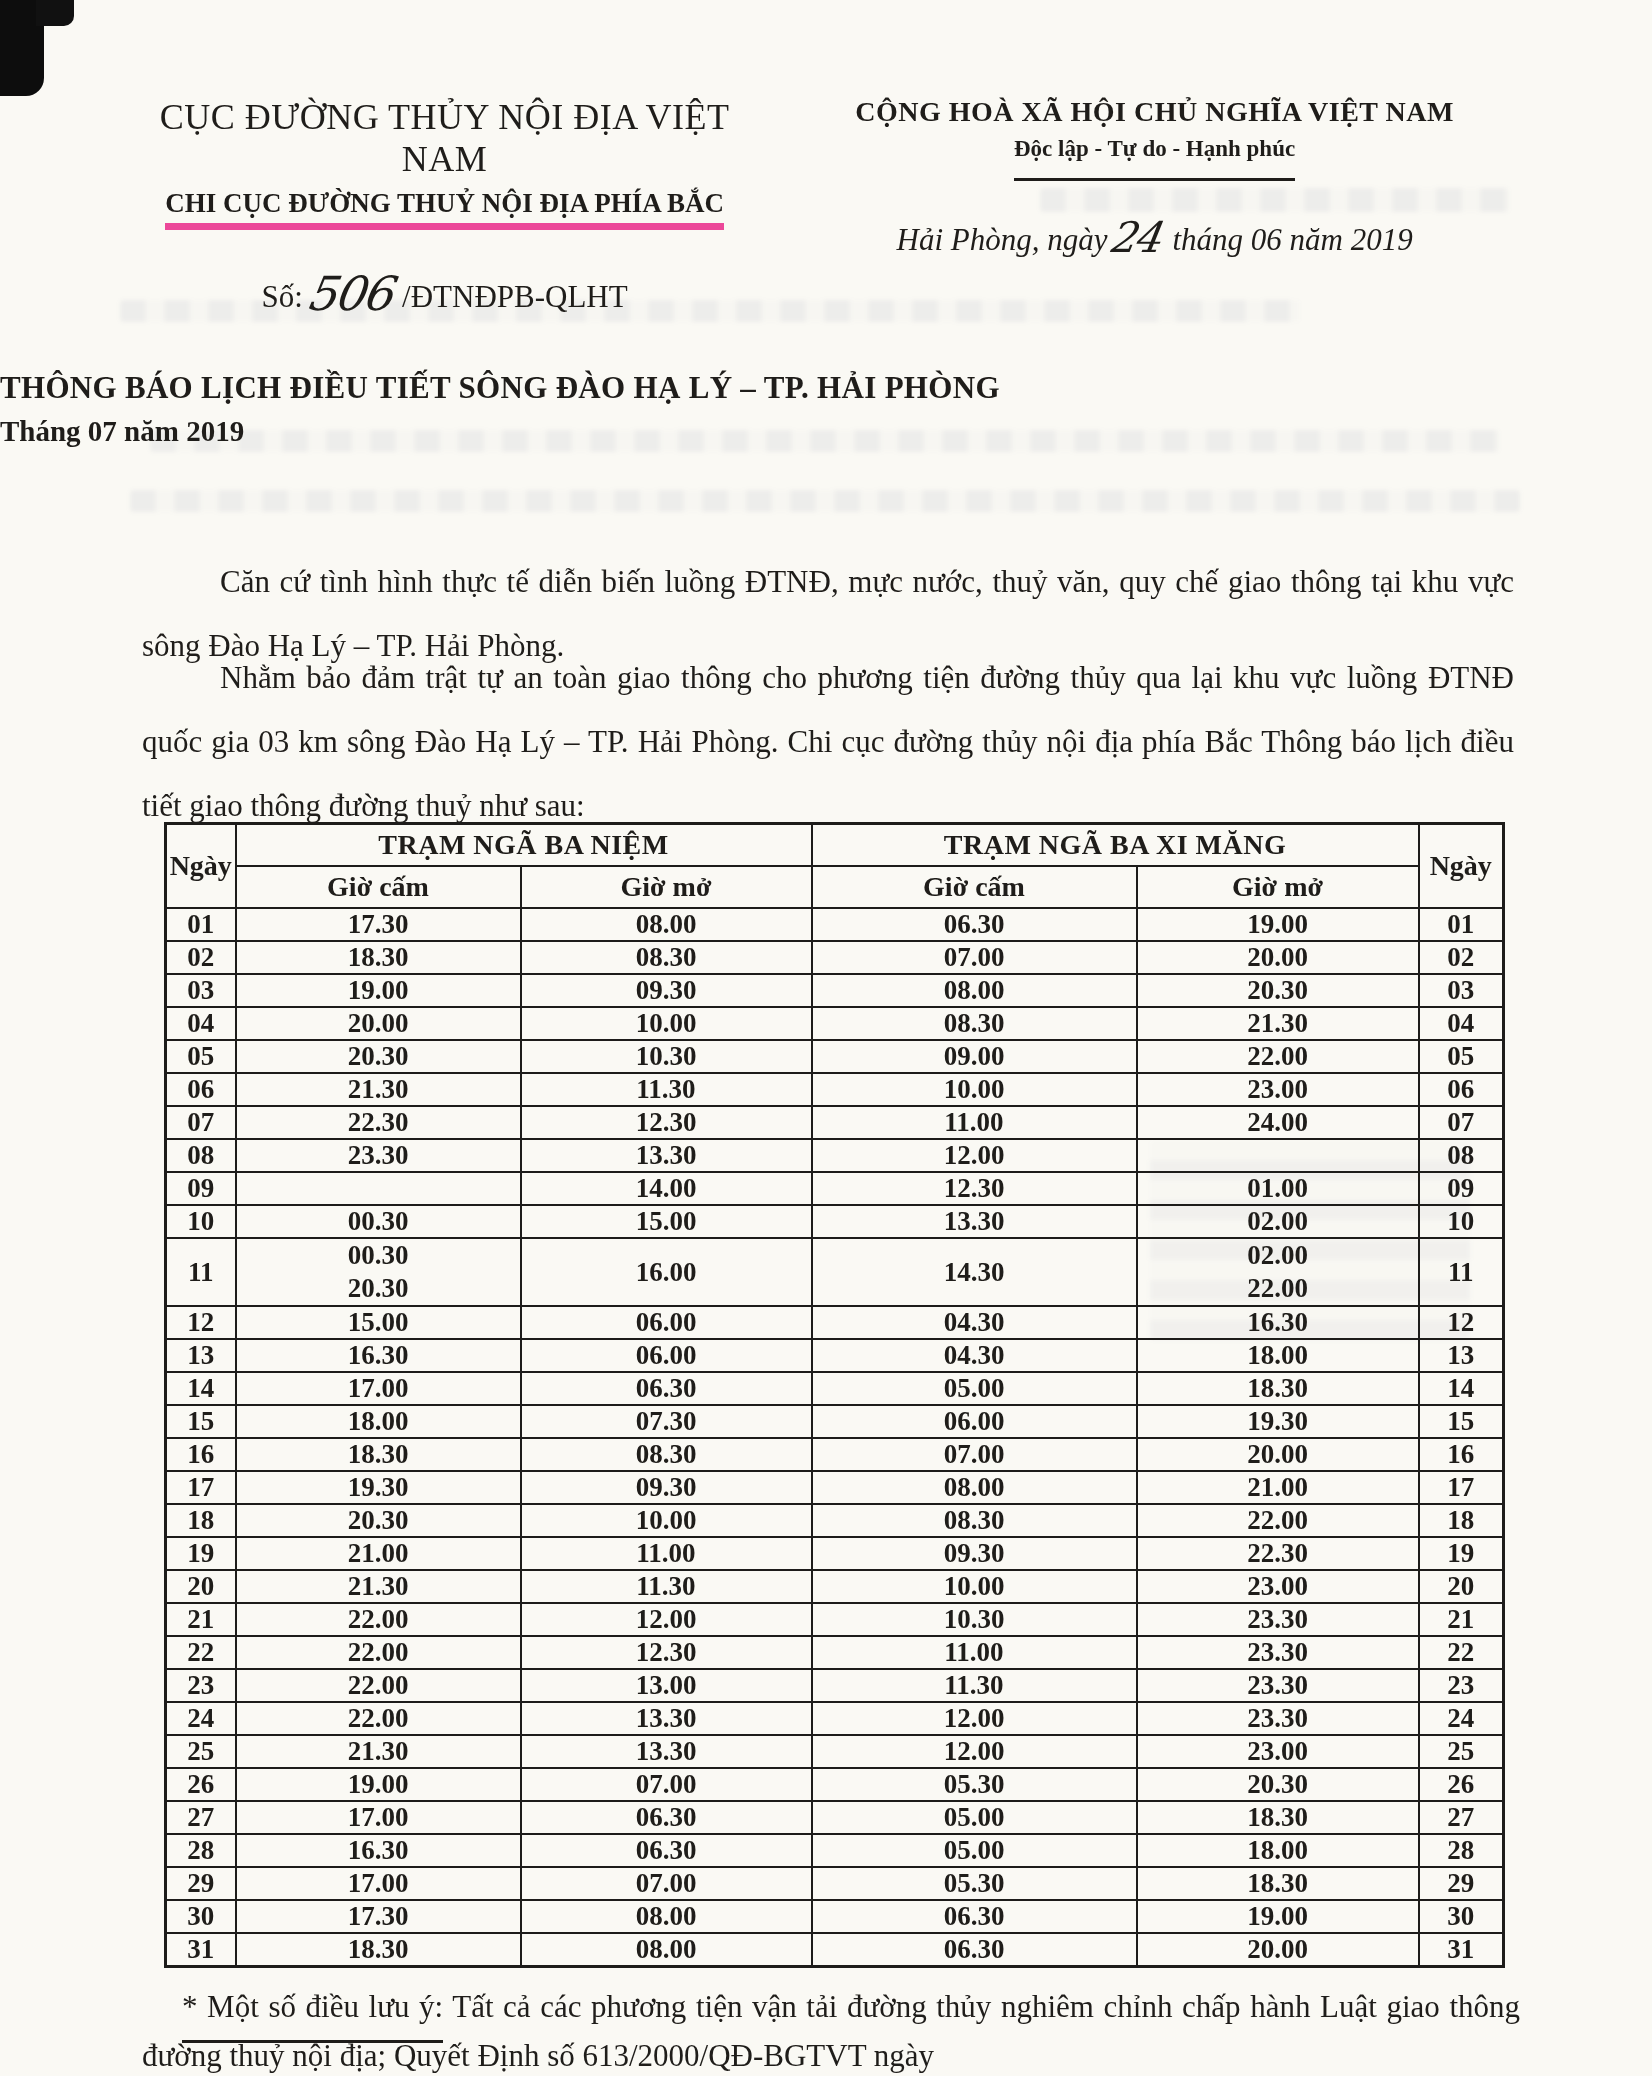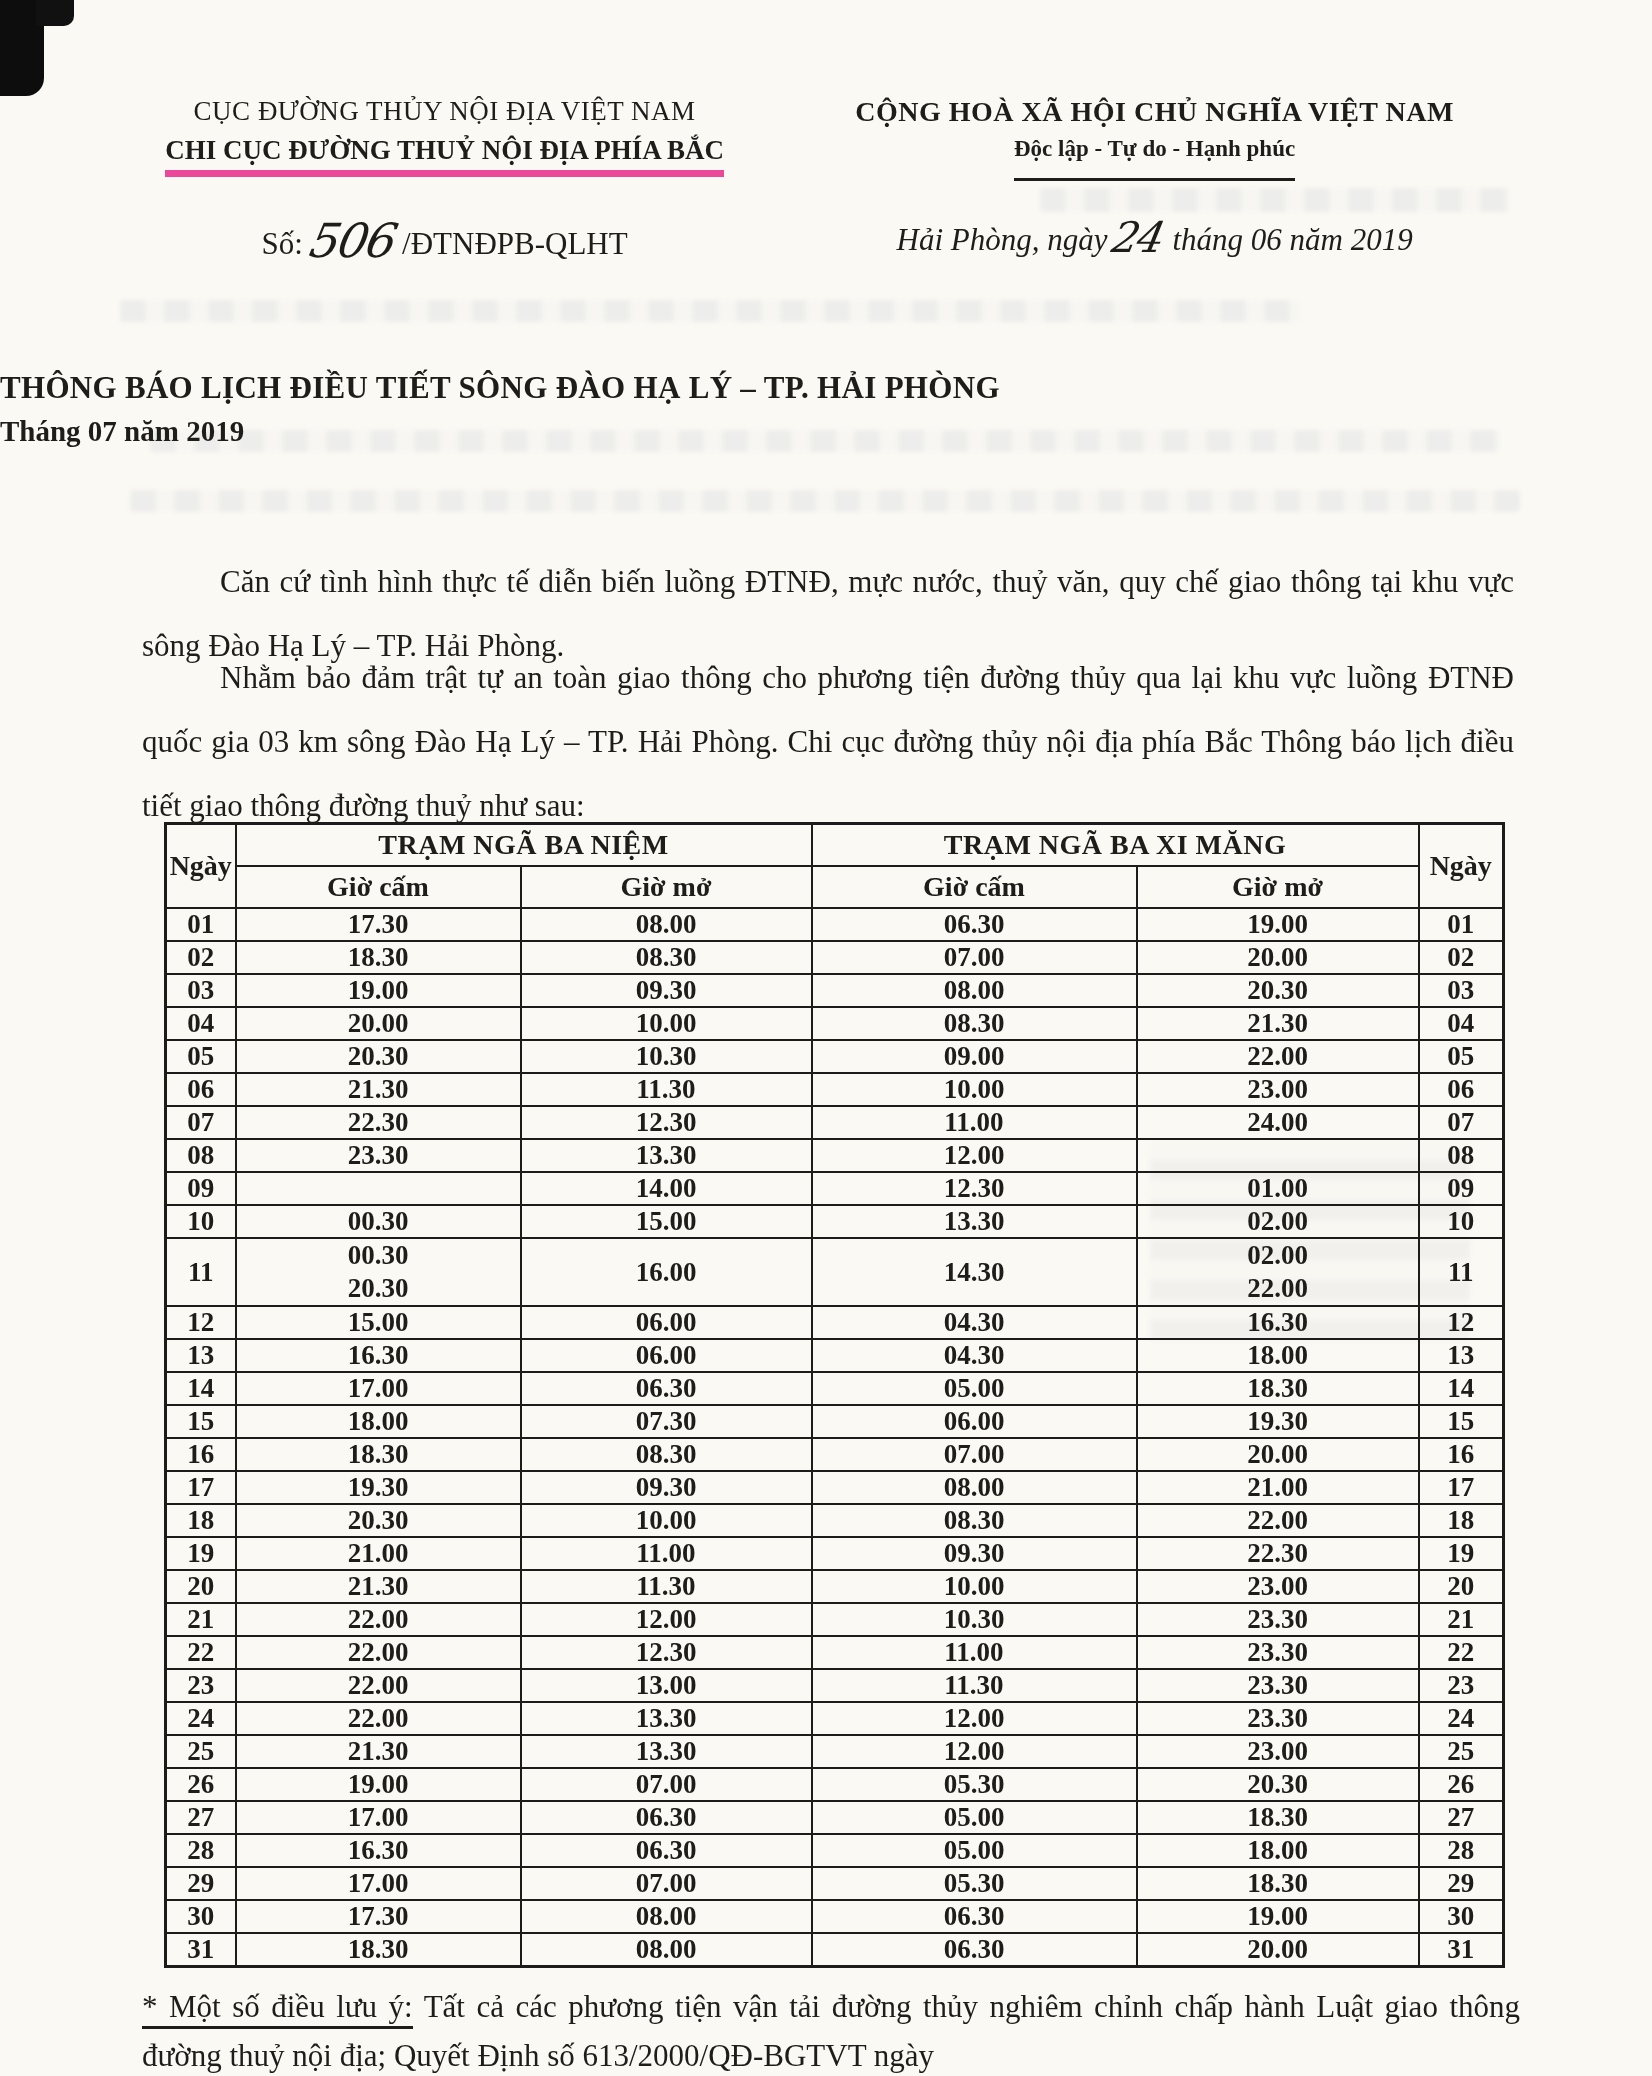"CỤC ĐƯỜNG THỦY NỘI ĐỊA" .org1 { font-size: 27px -> 36px }
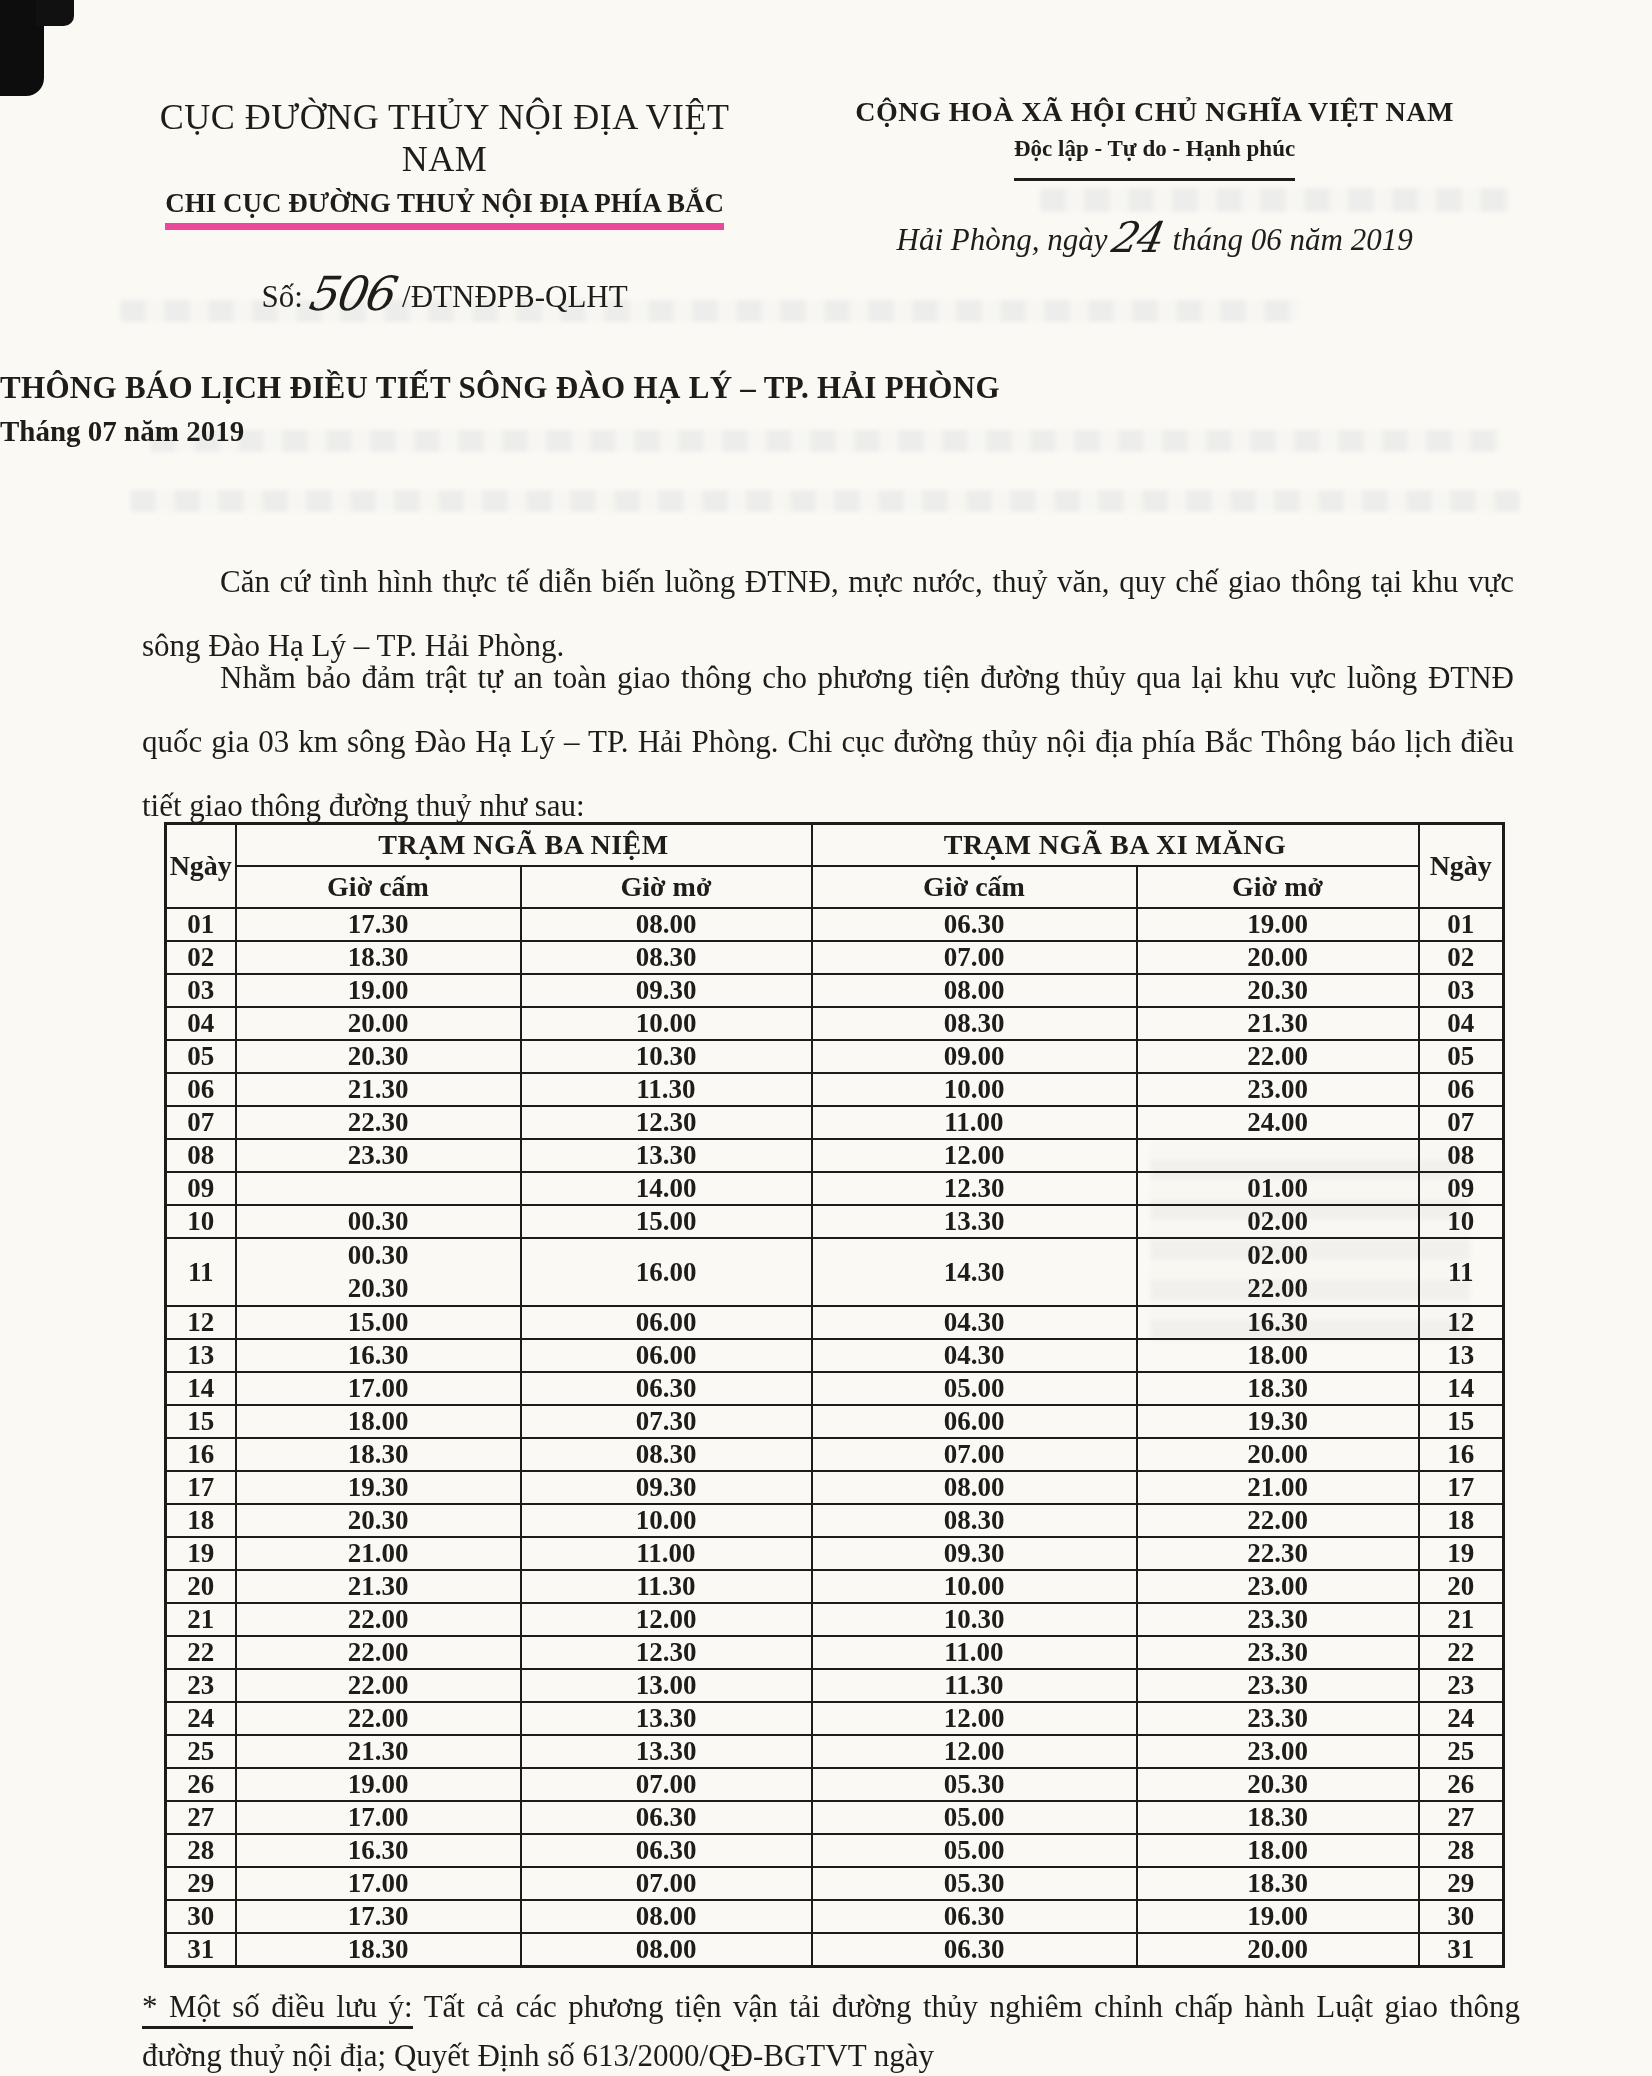"* Một số điều lưu" .fn-label { margin-left: none -> 40px; padding-bottom: 2px -> 16px }
